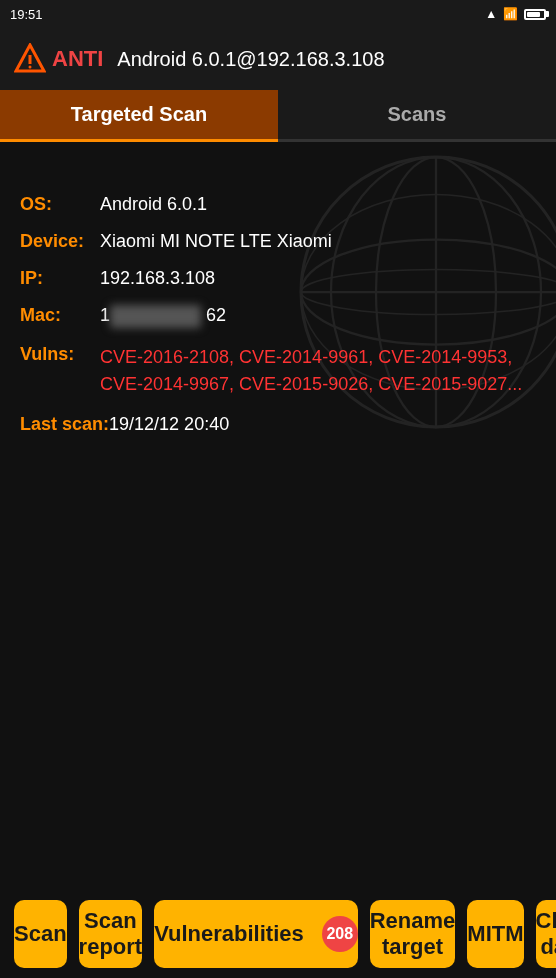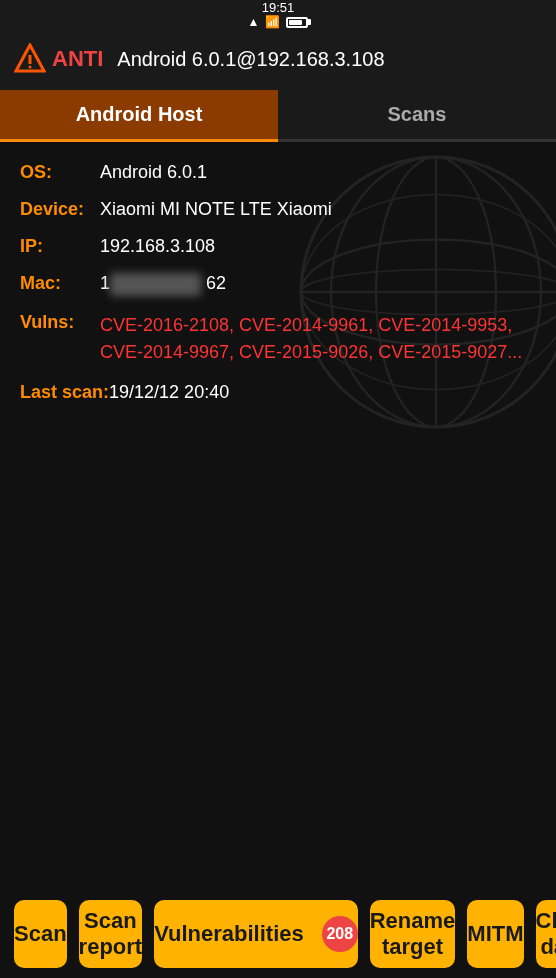"19:51" #status-bar { flex-direction: column -> none }
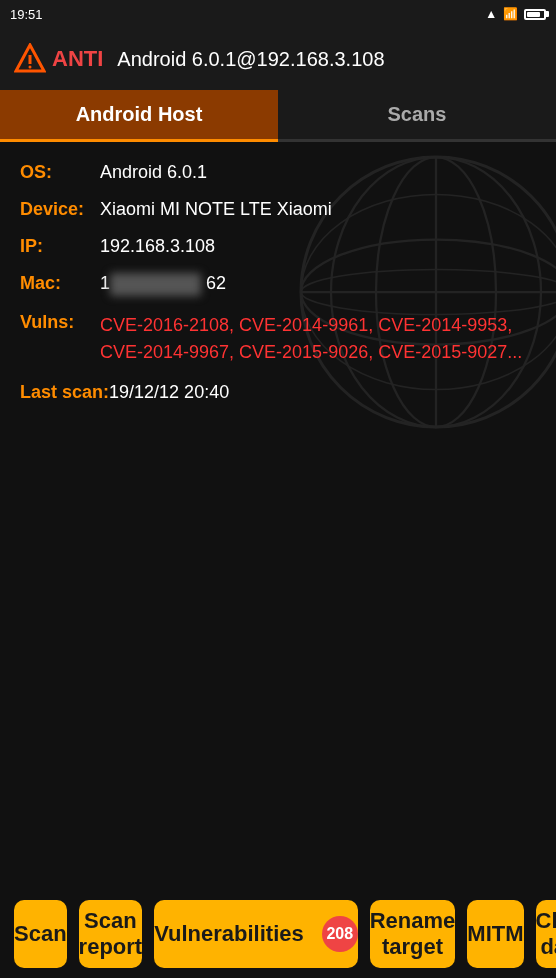"Android Host" span { text: Android Host -> Targeted Scan }
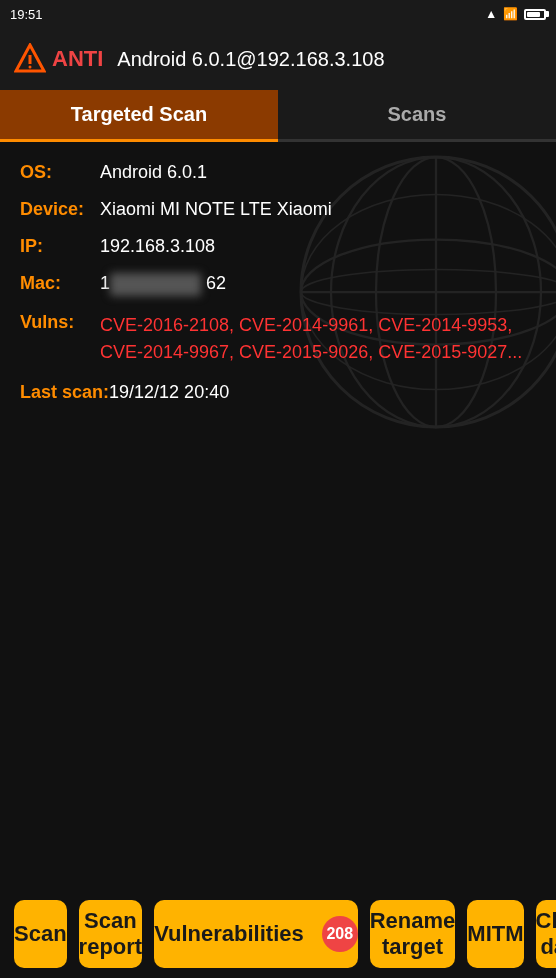"OS:" #content { margin-top: none -> 32px }
